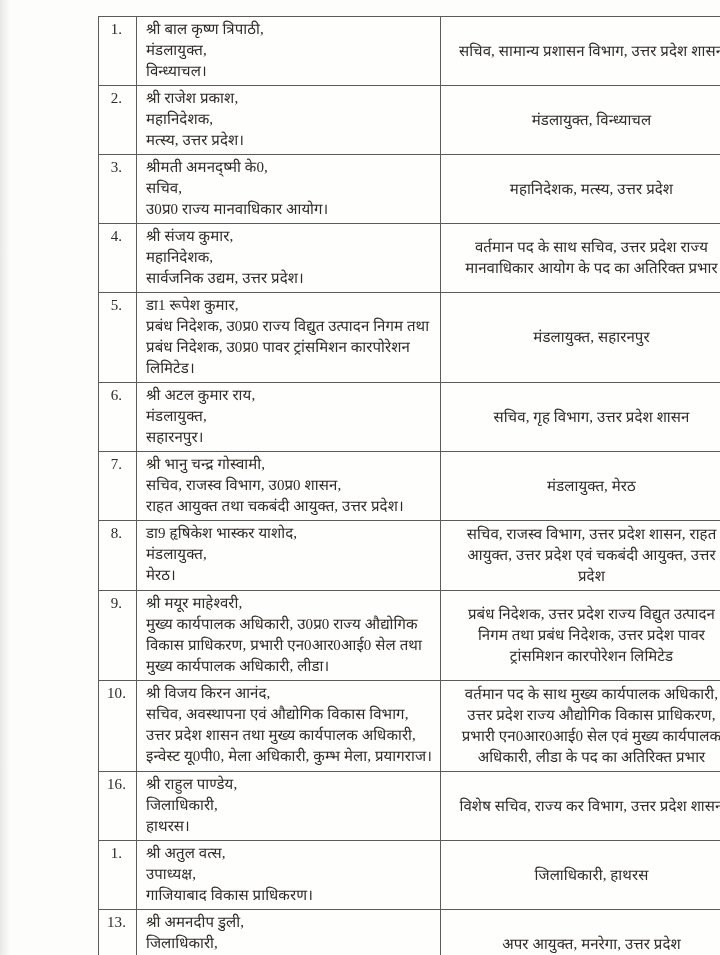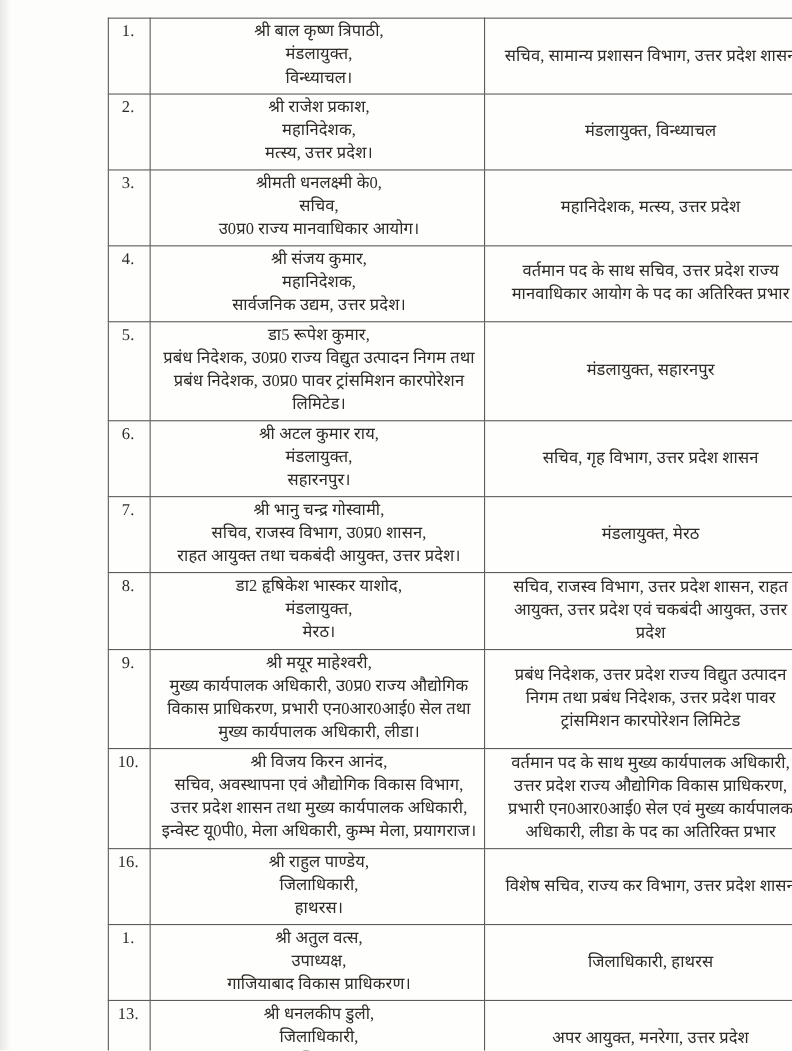"श्री बाल कृष्ण त्रिपाठी," .name-line { text-align: center -> none }
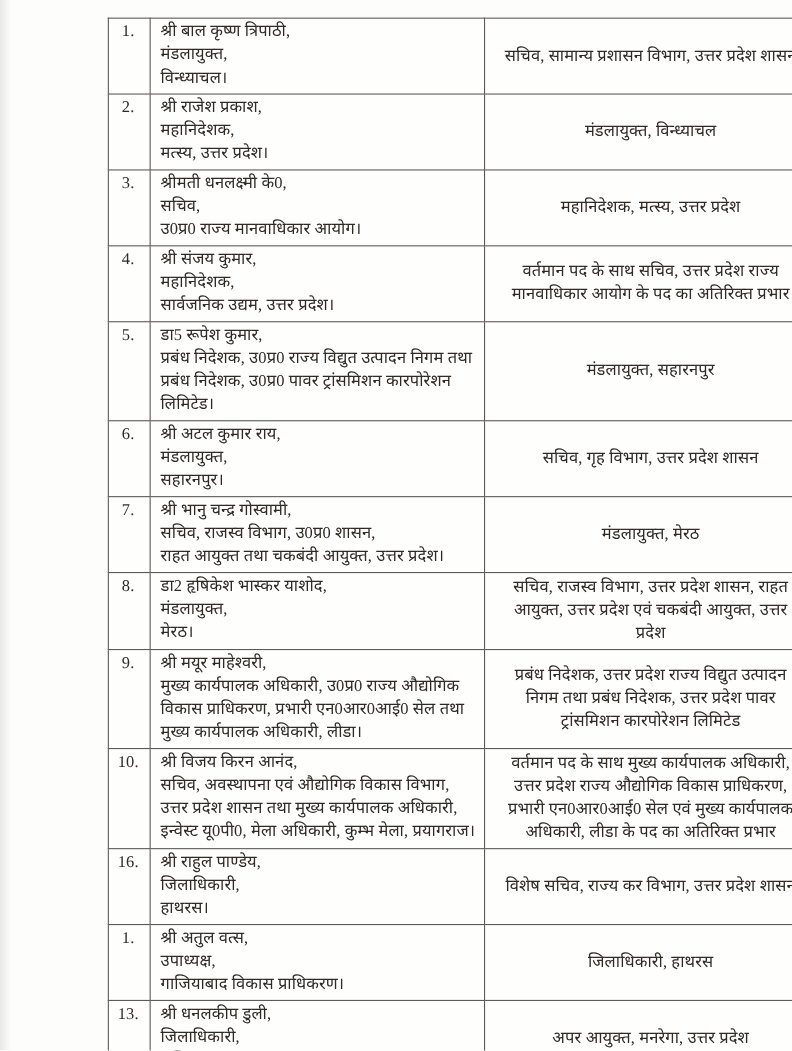"श्रीमती धनलक्ष्मी के0," div.name-line { text: धनलक्ष्मी -> अमनद्ष्मी }
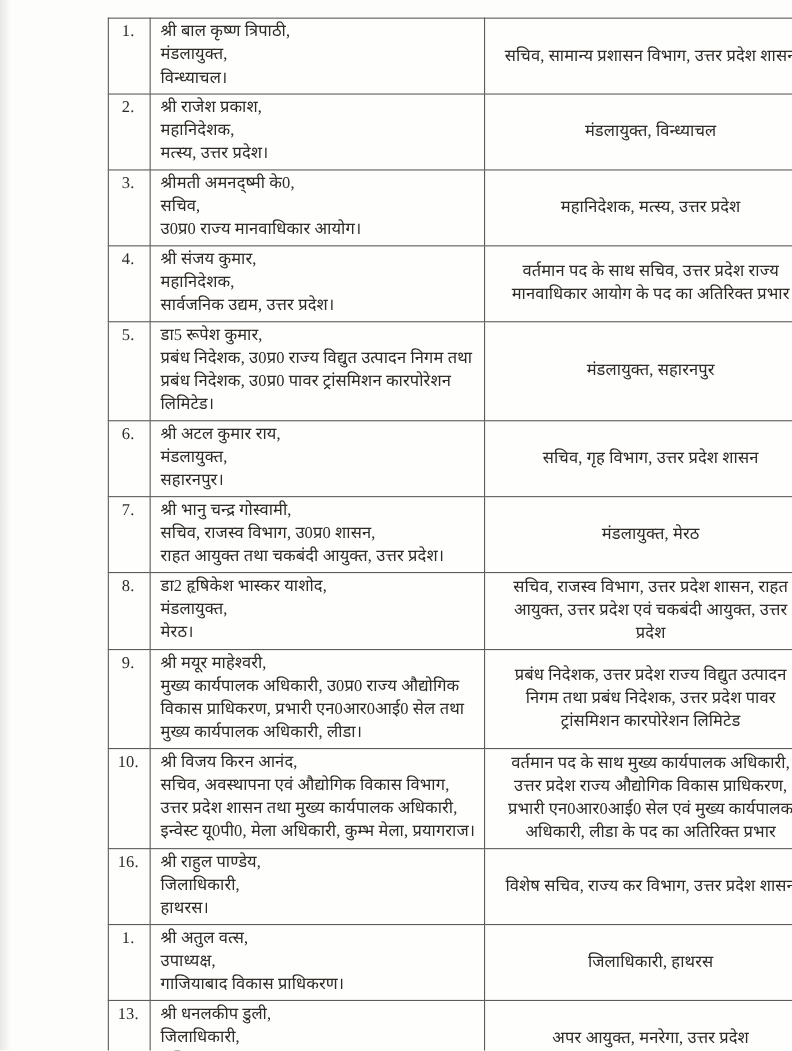"डा5 रूपेश कुमार," div.name-line { text: डा5 -> डा1 }
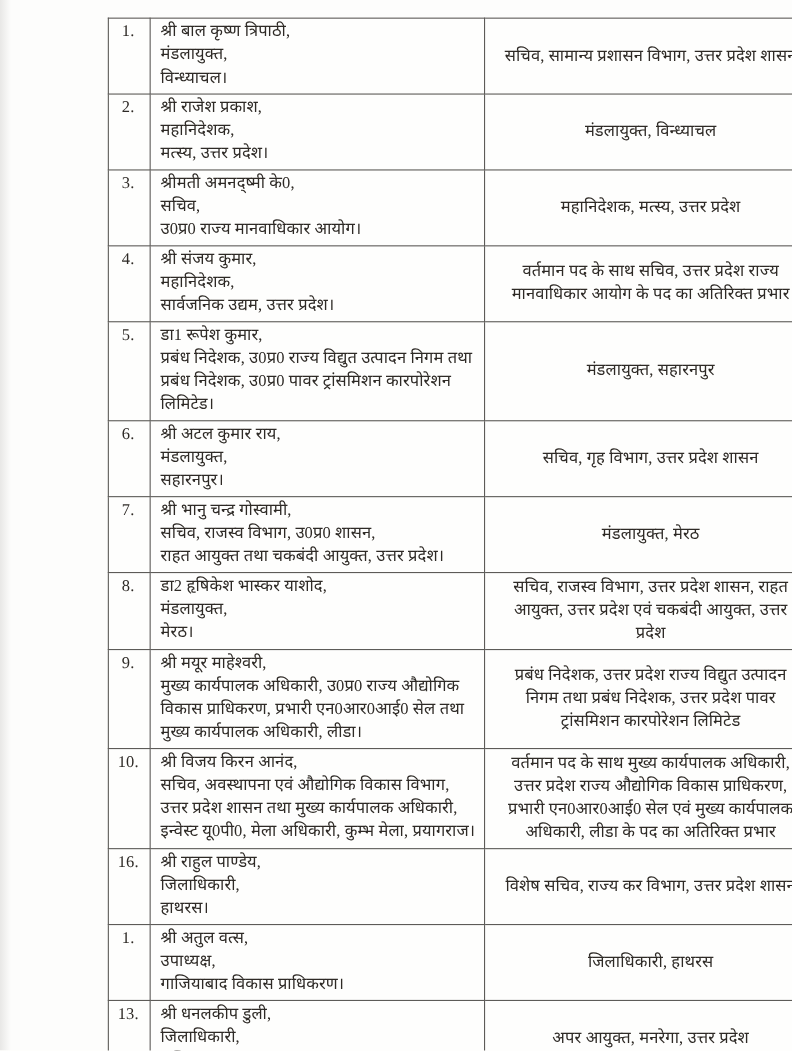"डा2 हृषिकेश भास्कर याशोद," div.name-line { text: डा2 -> डा9 }
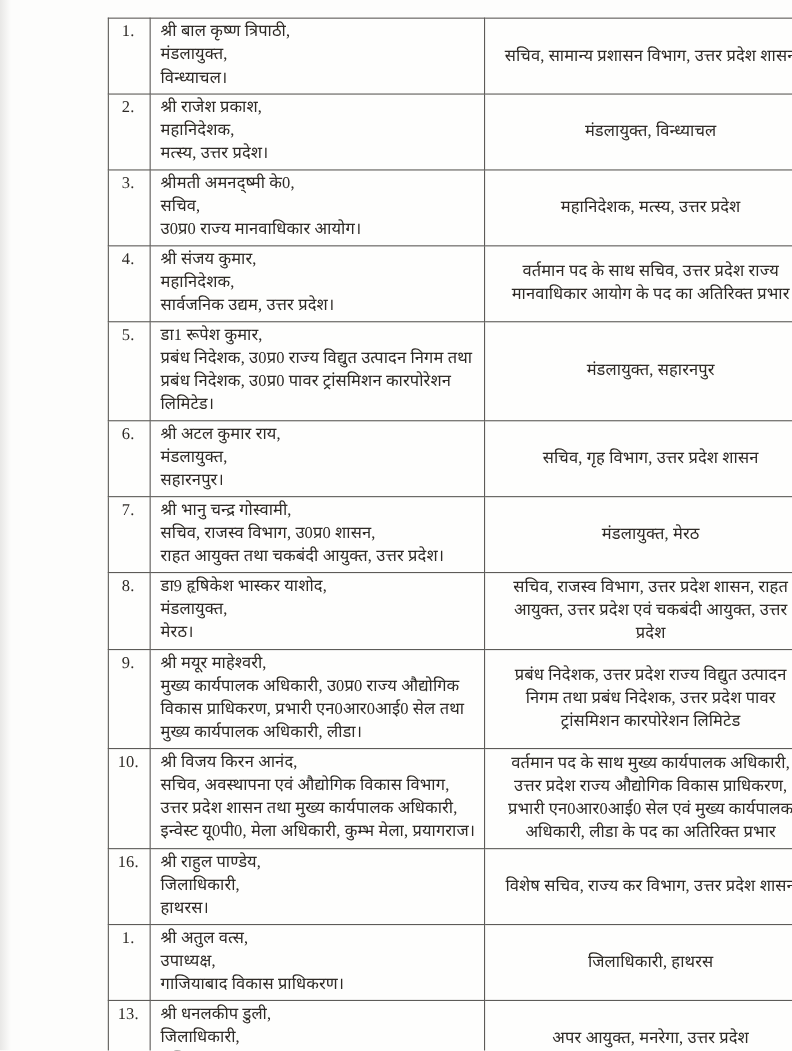"श्री धनलकीप डुली," div.name-line { text: धनलकीप -> अमनदीप }
